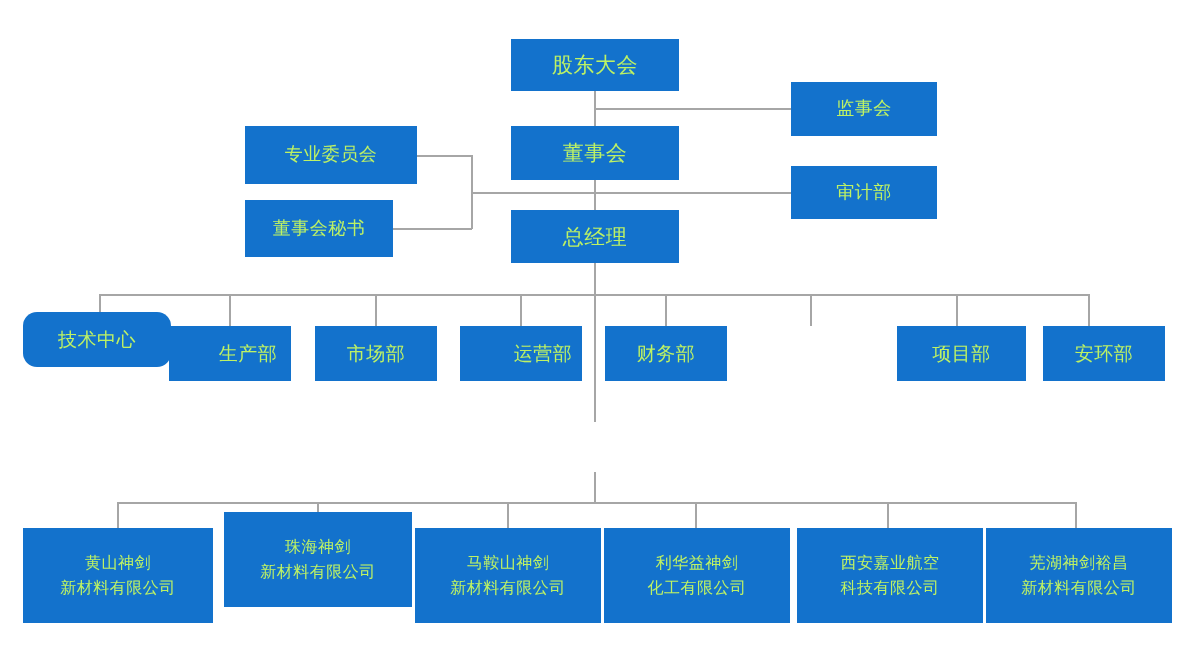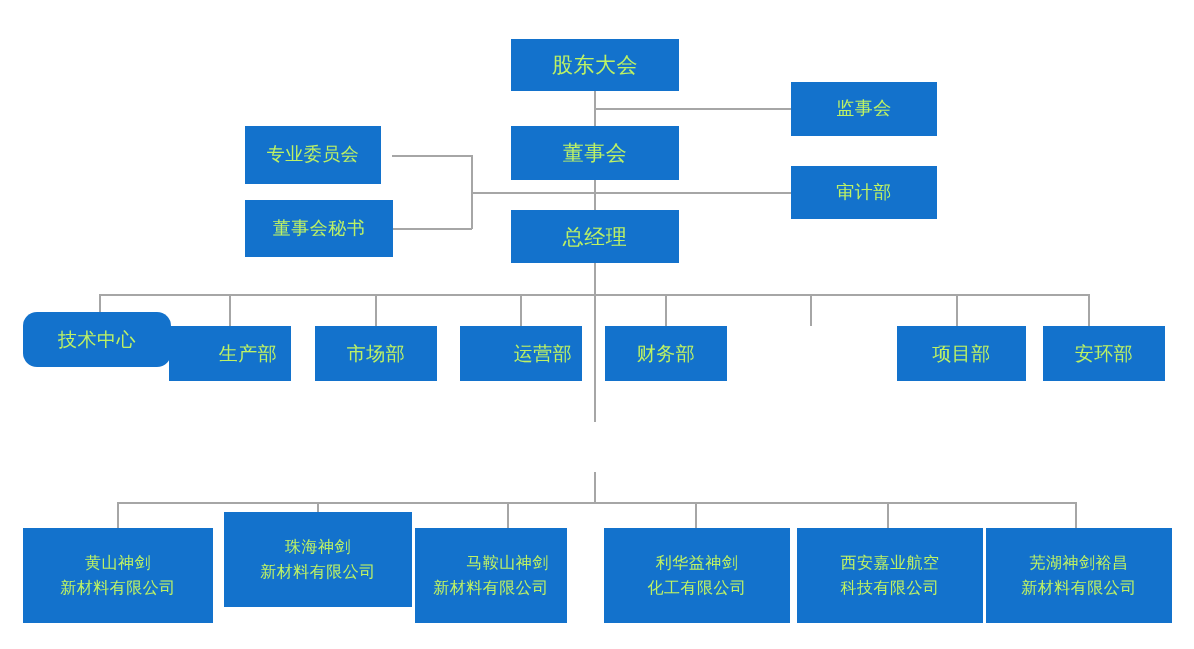"专业委员会" div.node { width: 136px -> 172px }
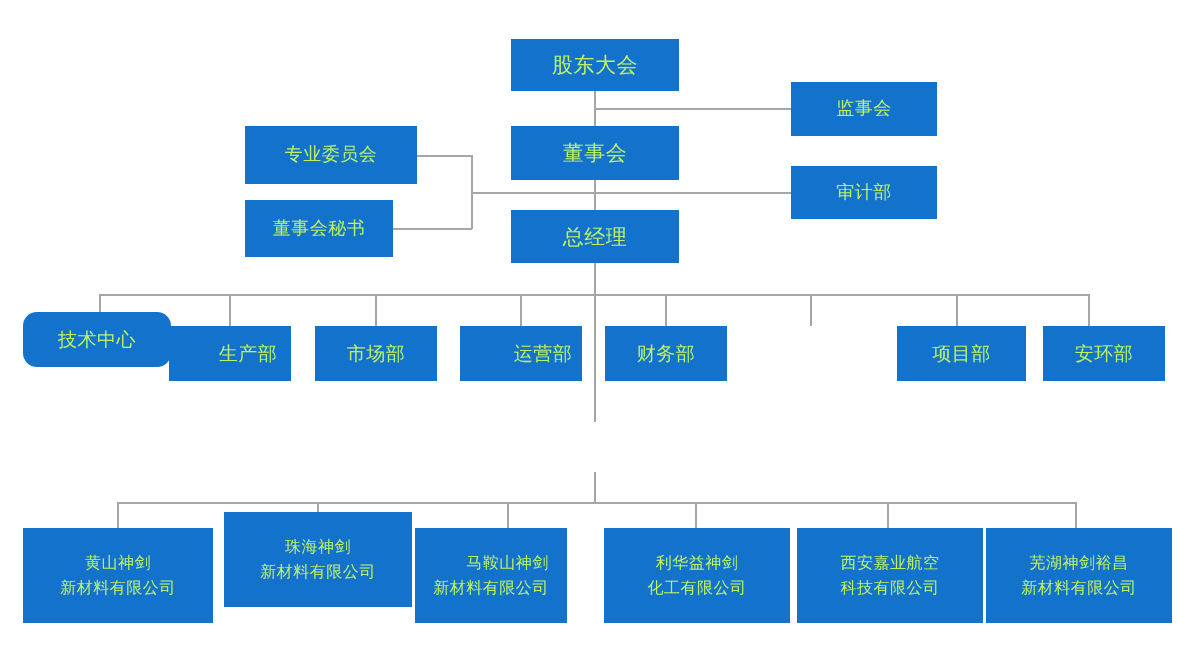"马鞍山神剑" div.node { text-align: right -> none; width: 152px -> 186px }
